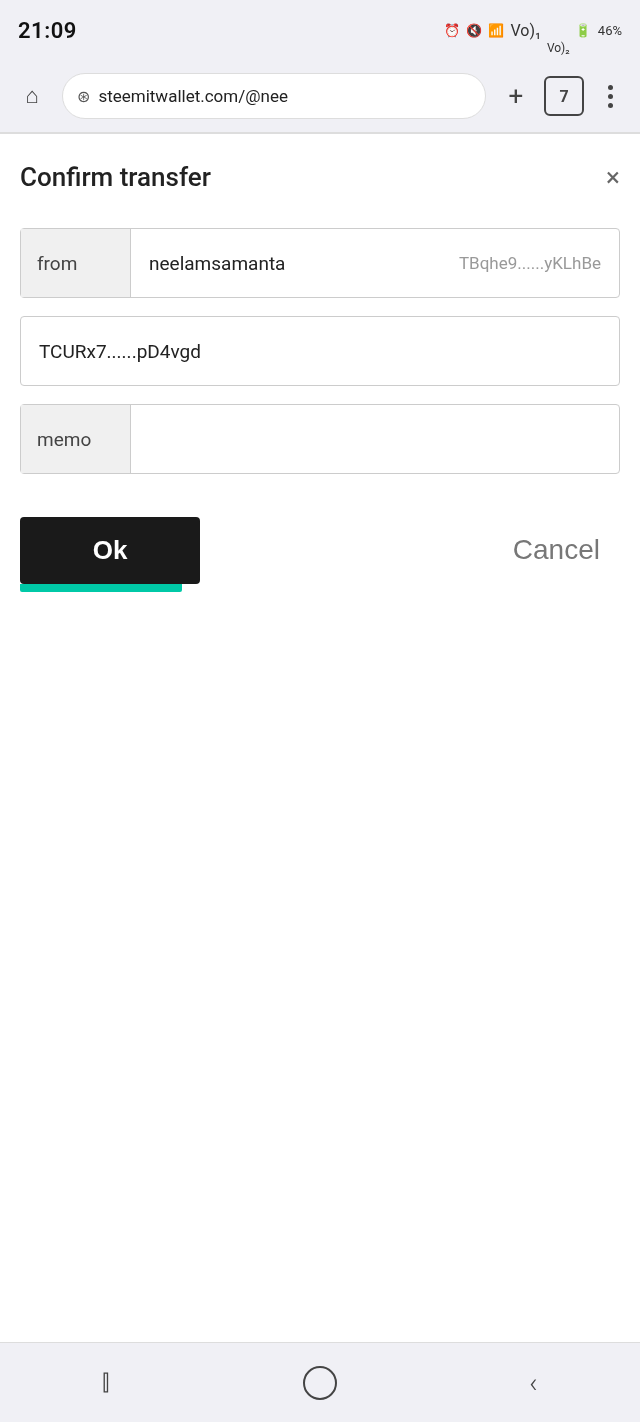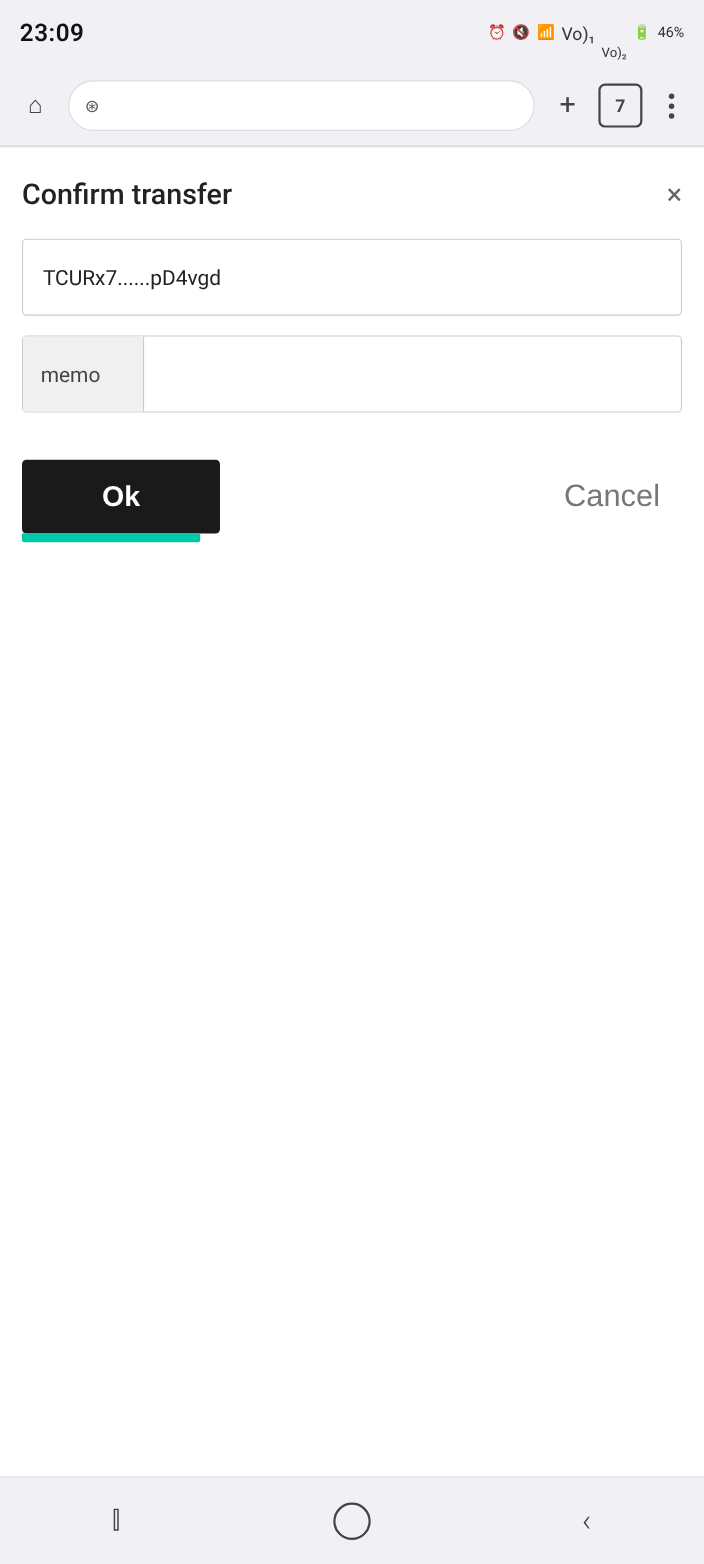"23:09" span.status-time { text: 23:09 -> 21:09 }
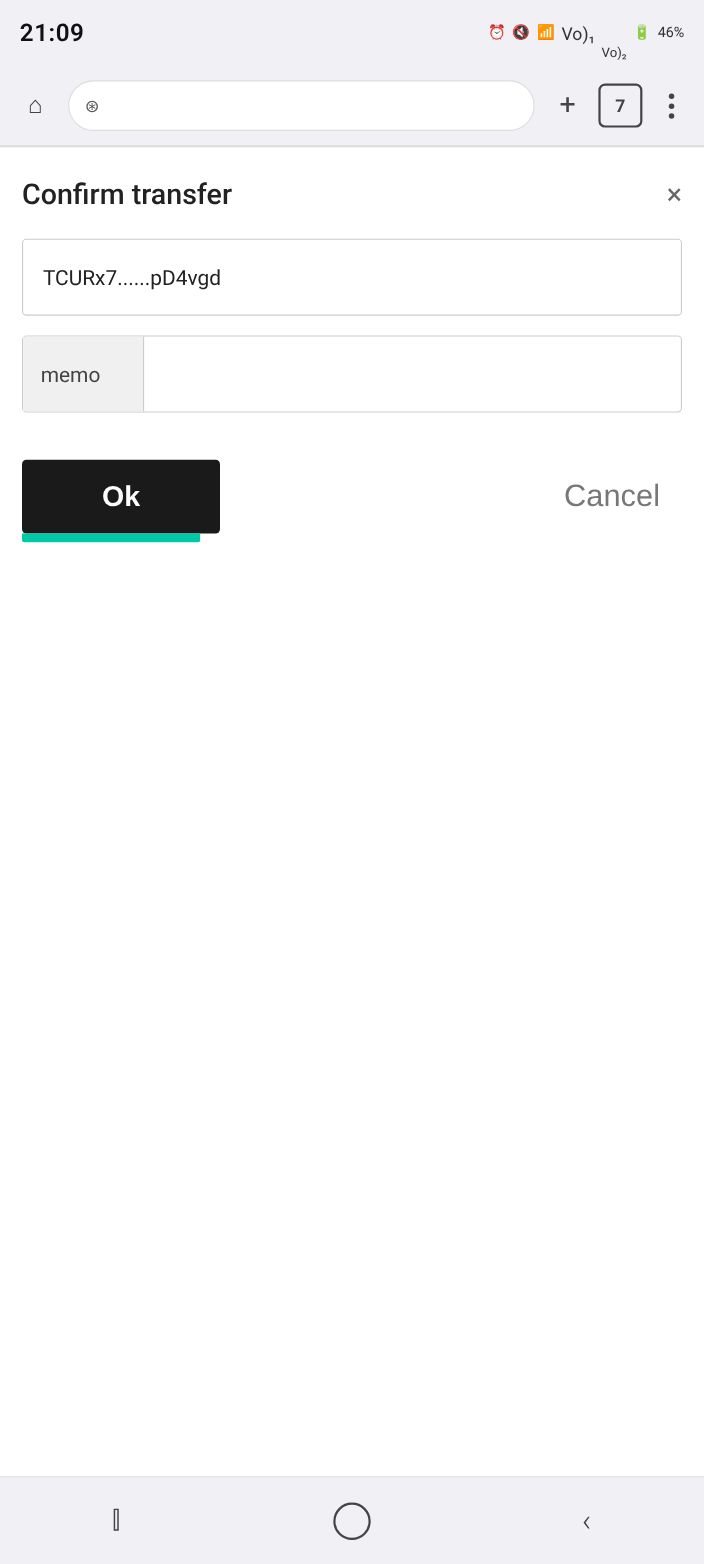"steemitwallet.com/@nee" span.browser-url-text { html: none -> <span>steemitwallet.com/@nee</span> }
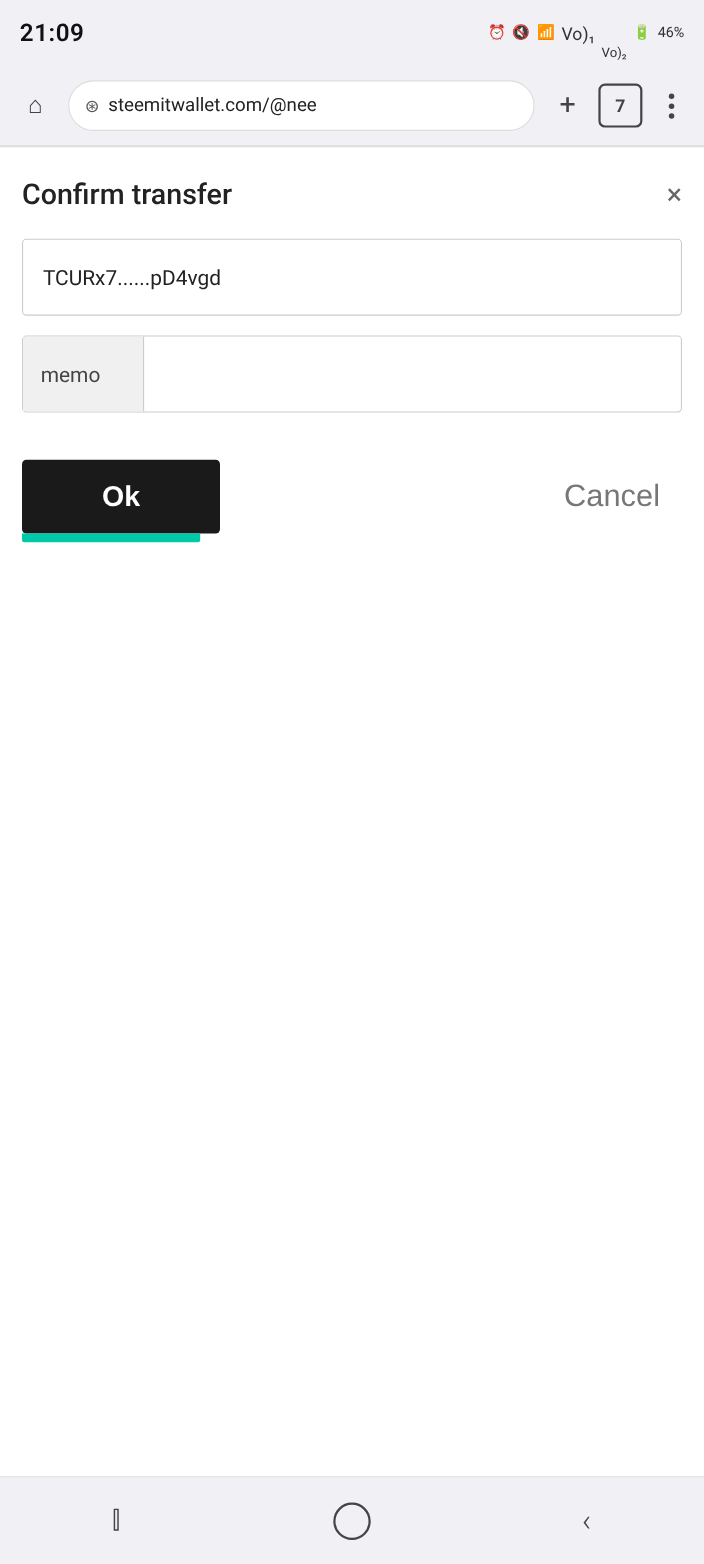"Confirm transfer" .dialog-title-row { margin-bottom: 25px -> 36px }
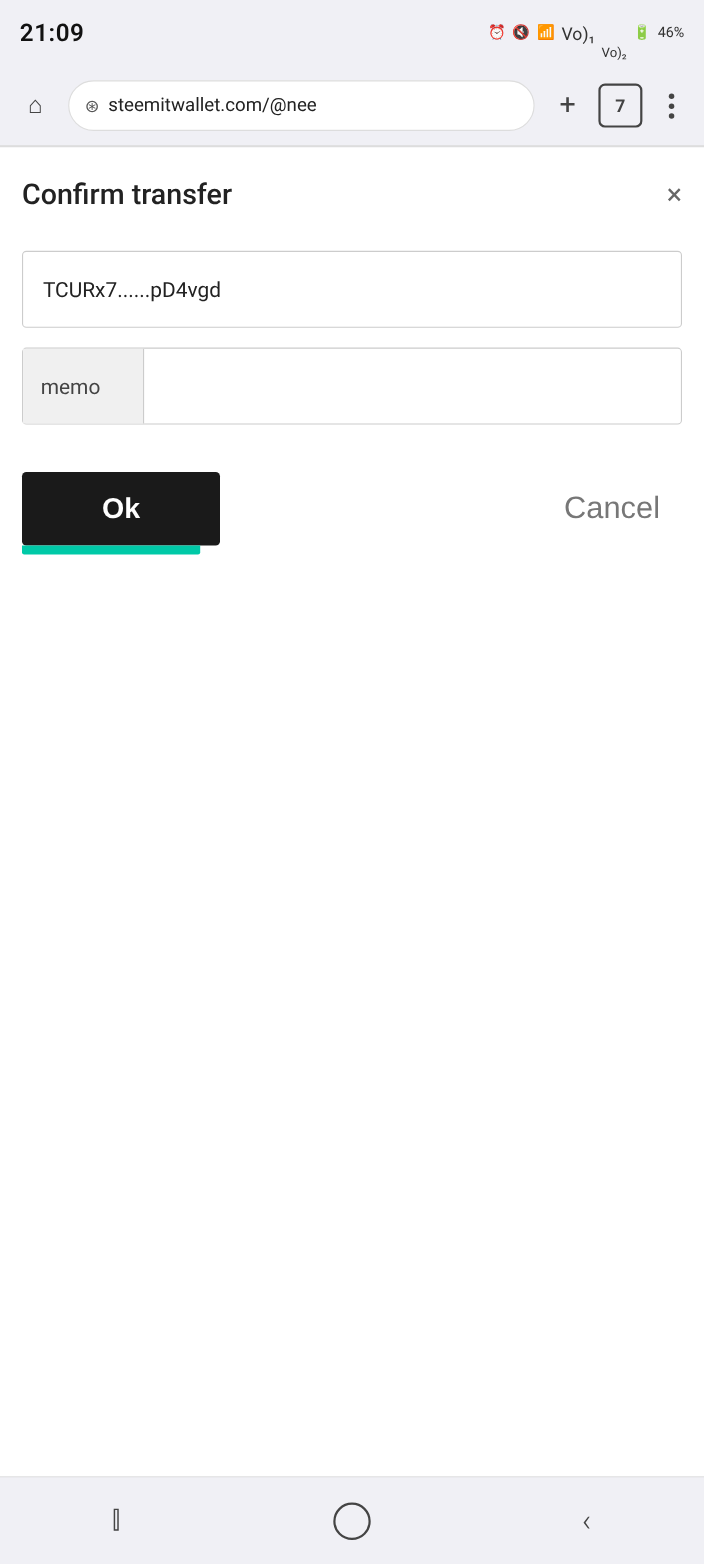"from" div.form-row { html: none -> <div> <div>from</div> <div> <span>neelamsamanta</span> <span>TBqhe9......yKLhBe</span> </div> </div> }
